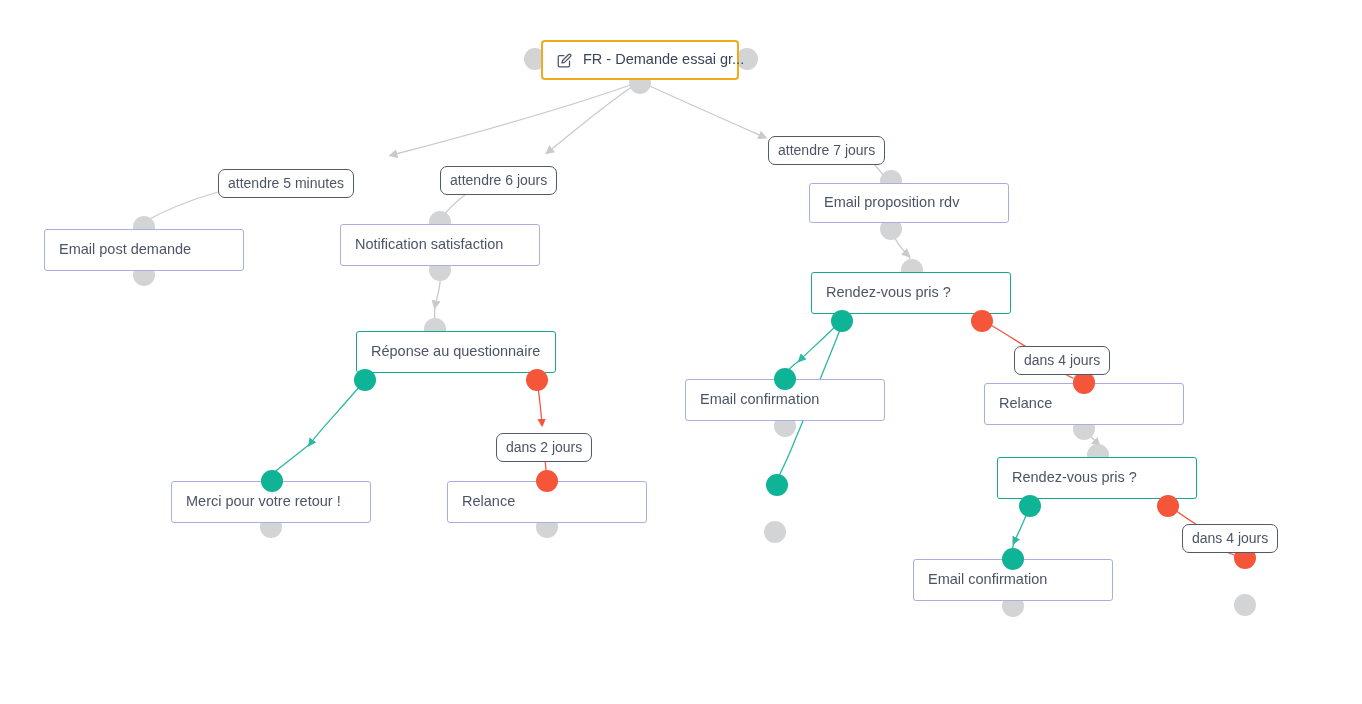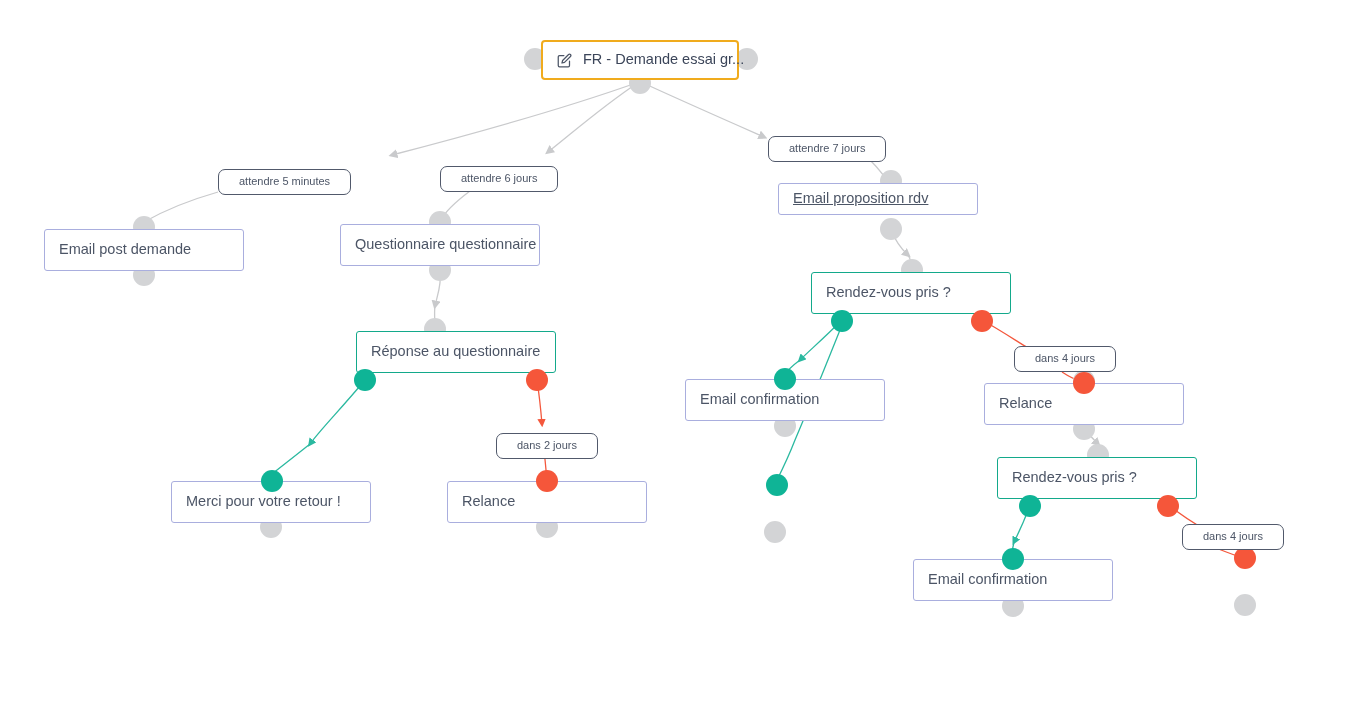"attendre 7 jours" .edge-label { font-size: 11px -> 14px; padding: 6px 20px 7px -> 6px 9px 7px }
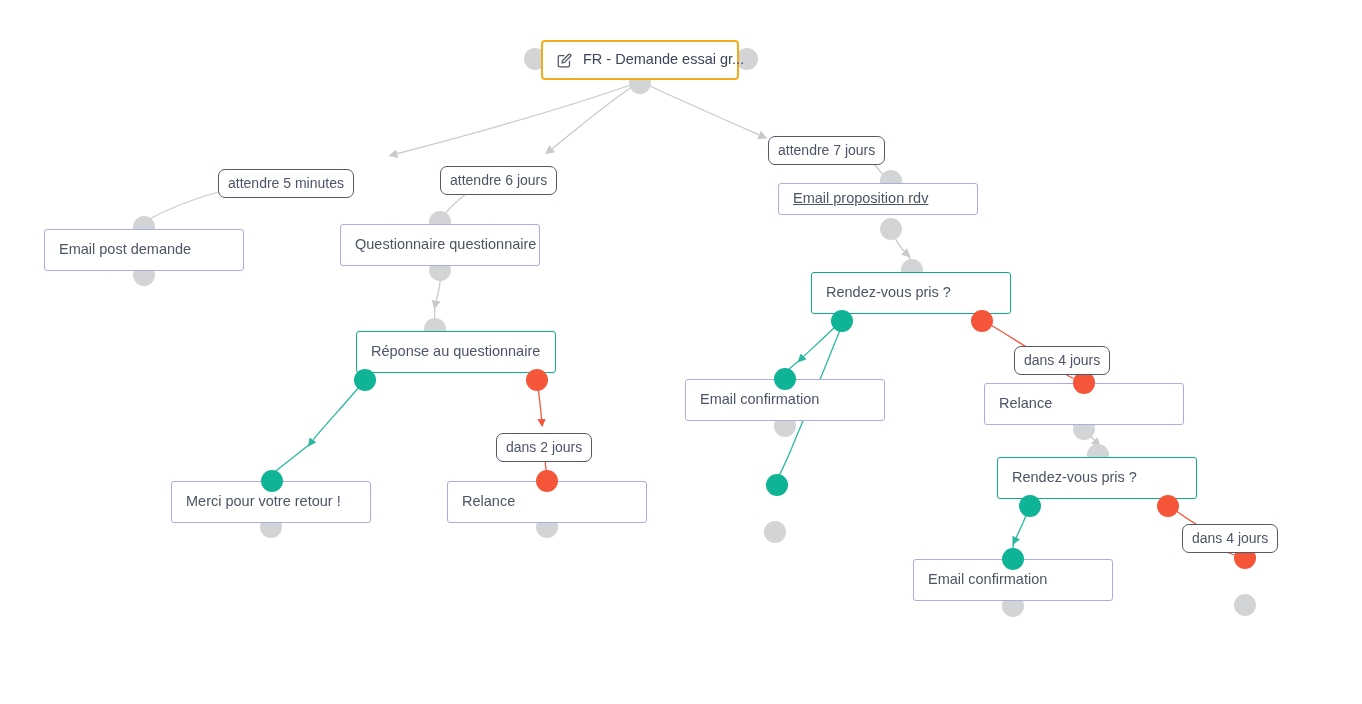"Email proposition rdv" div.node { height: 32px -> 40px; left: 778px -> 809px; text-decoration: underline -> none }
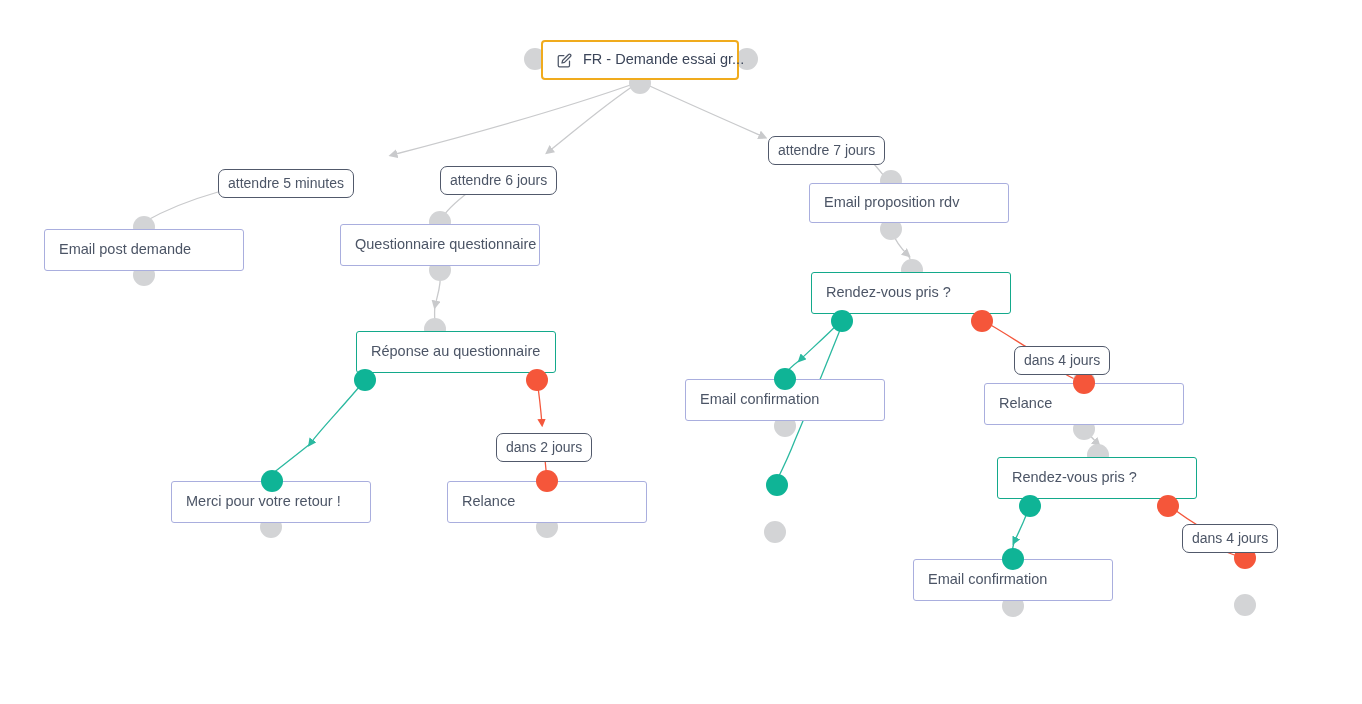"Questionnaire questionnaire" span.node-label { text: Questionnaire questionnaire -> Notification satisfaction }
